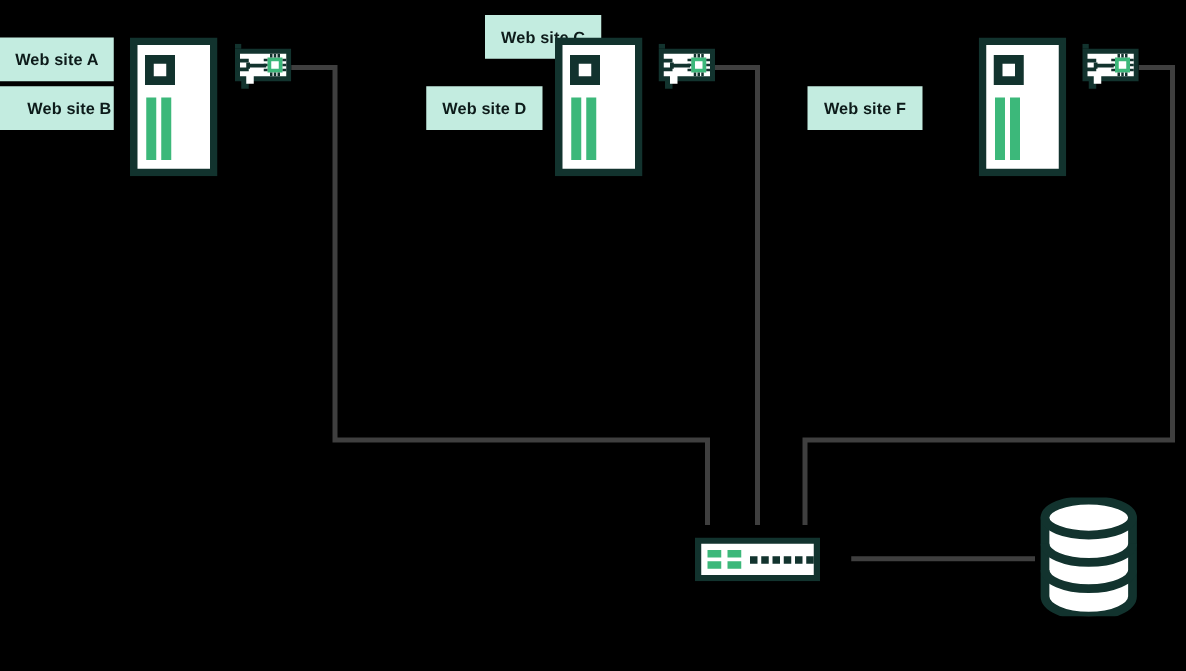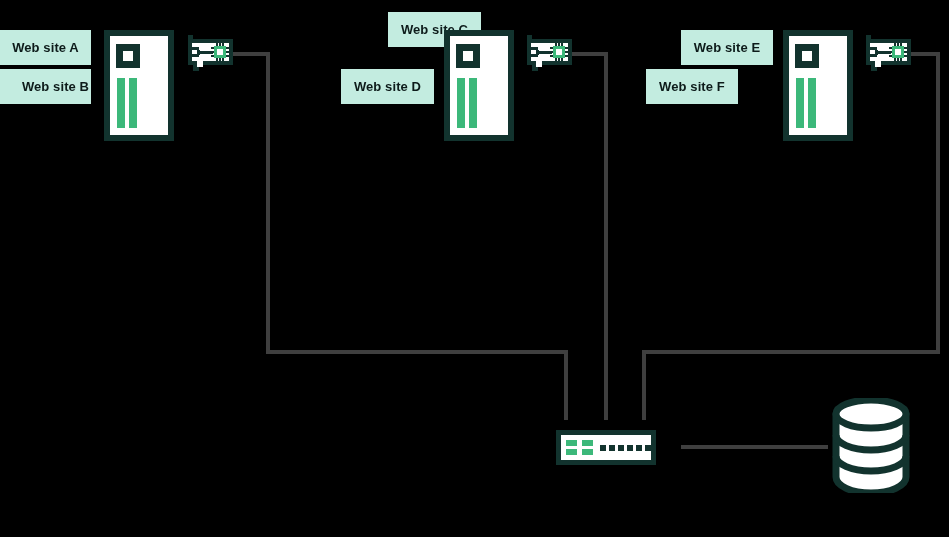"Web site E" div.site-label { html: <div>Web site E</div> -> none }
